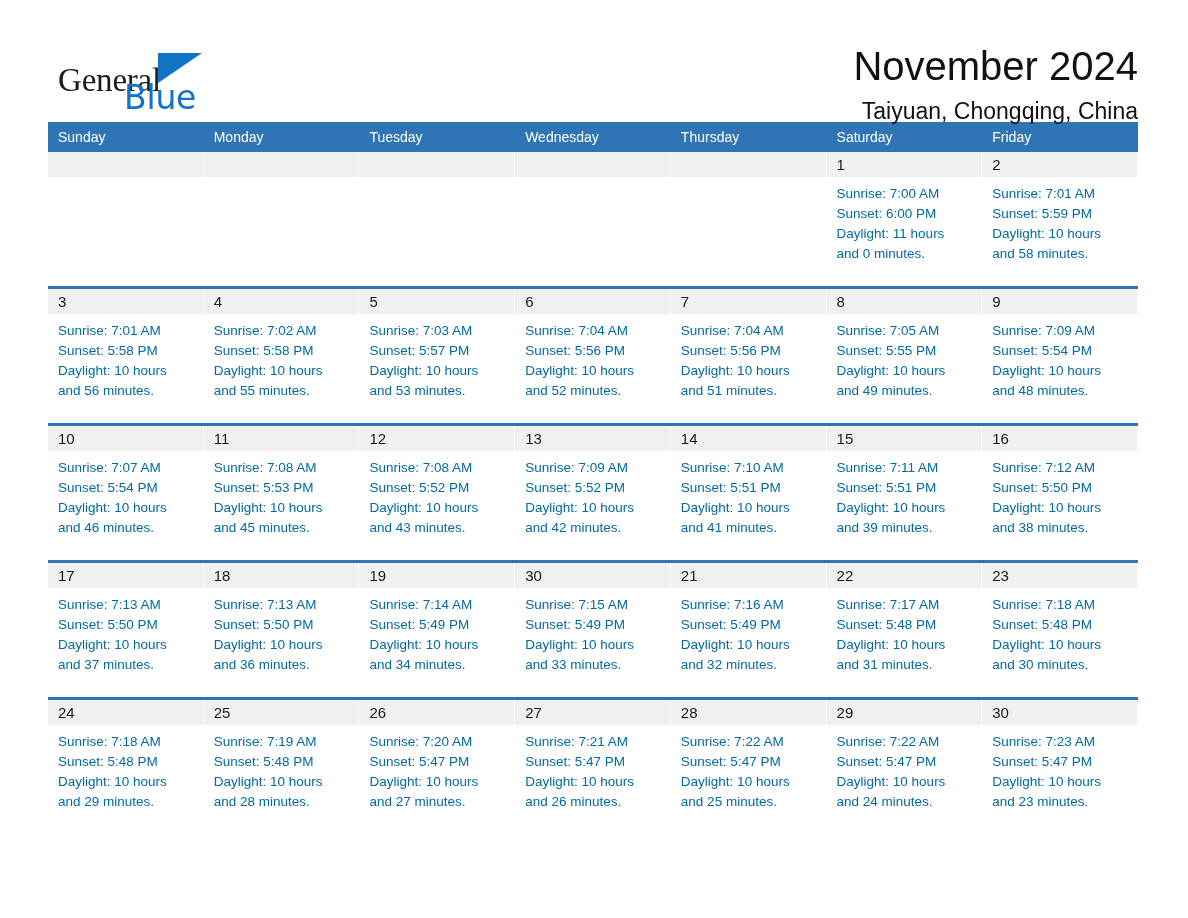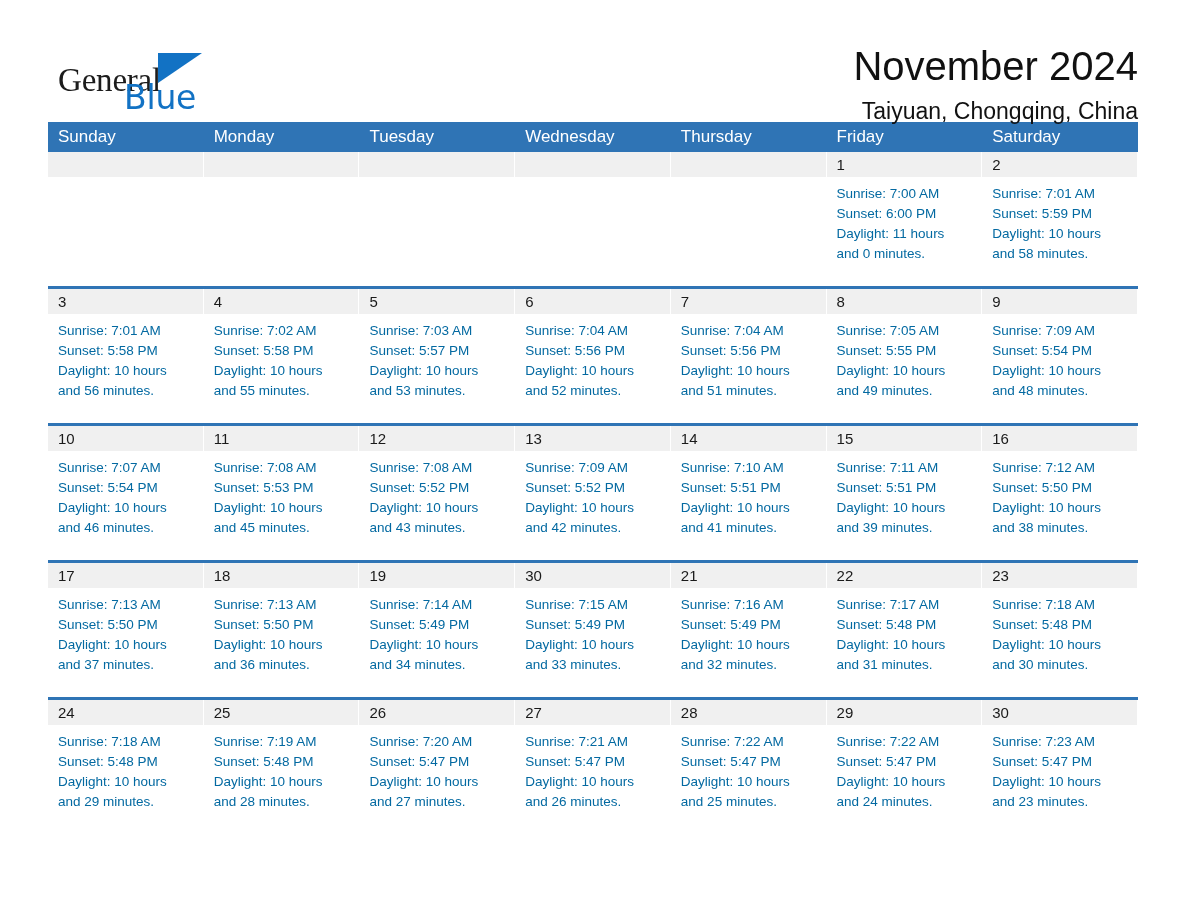"Sunday" .weekday { font-size: 17px -> 14px }
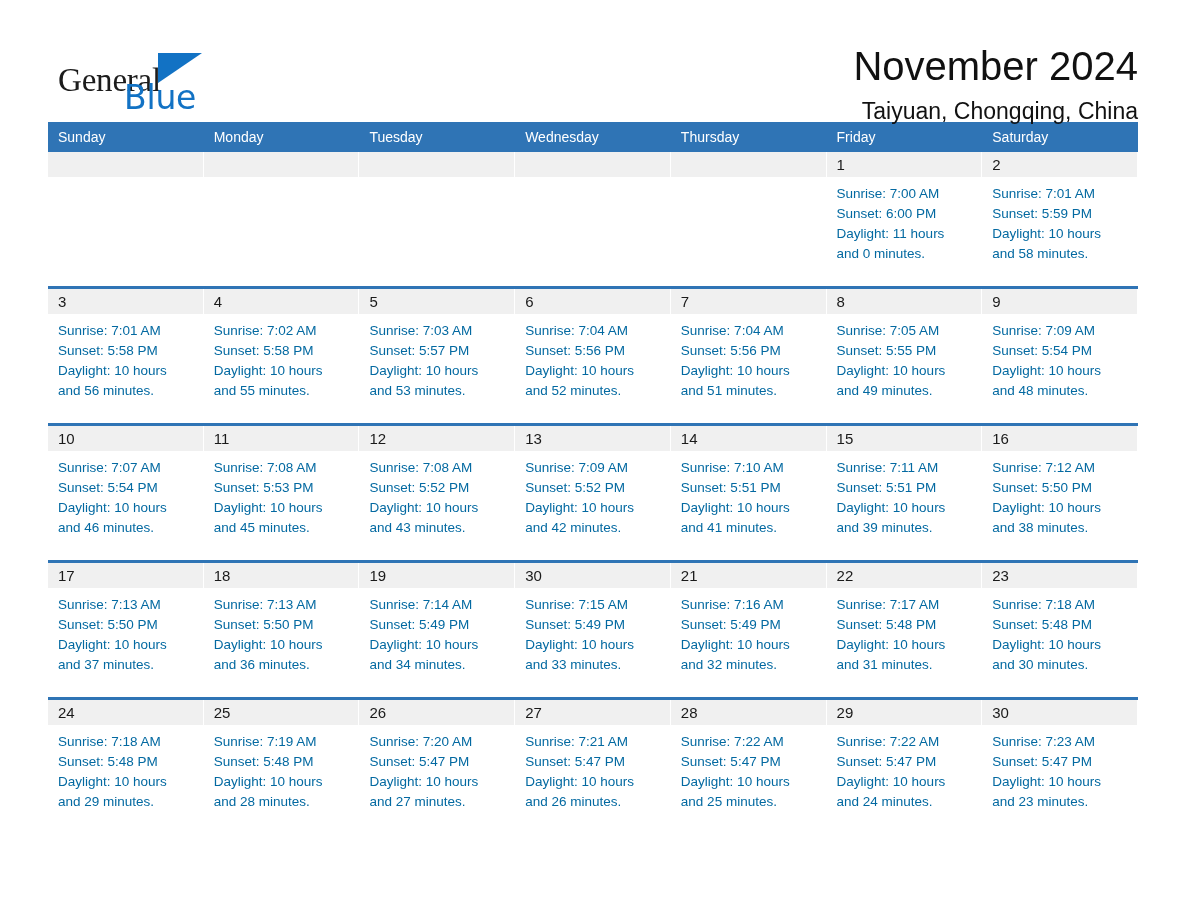"Friday" div.weekday { order: before "Saturday" -> after "Saturday" }
